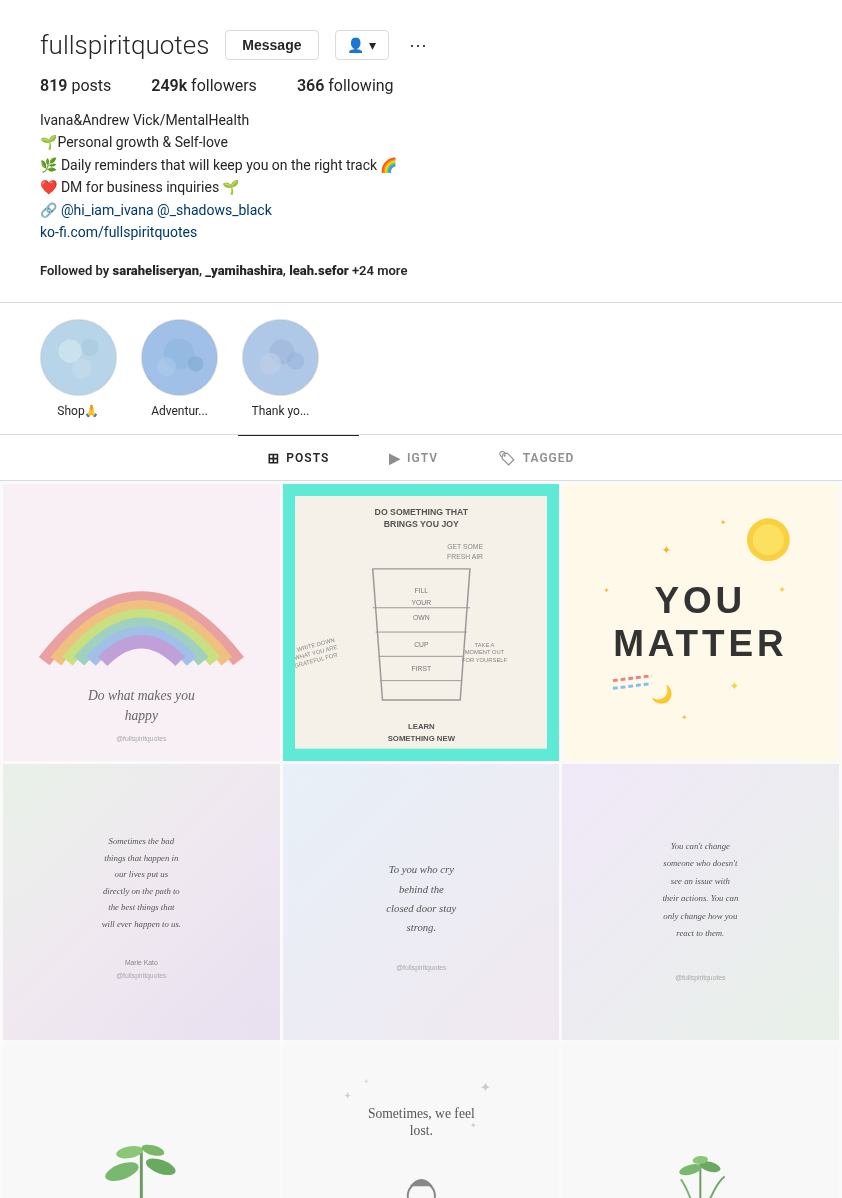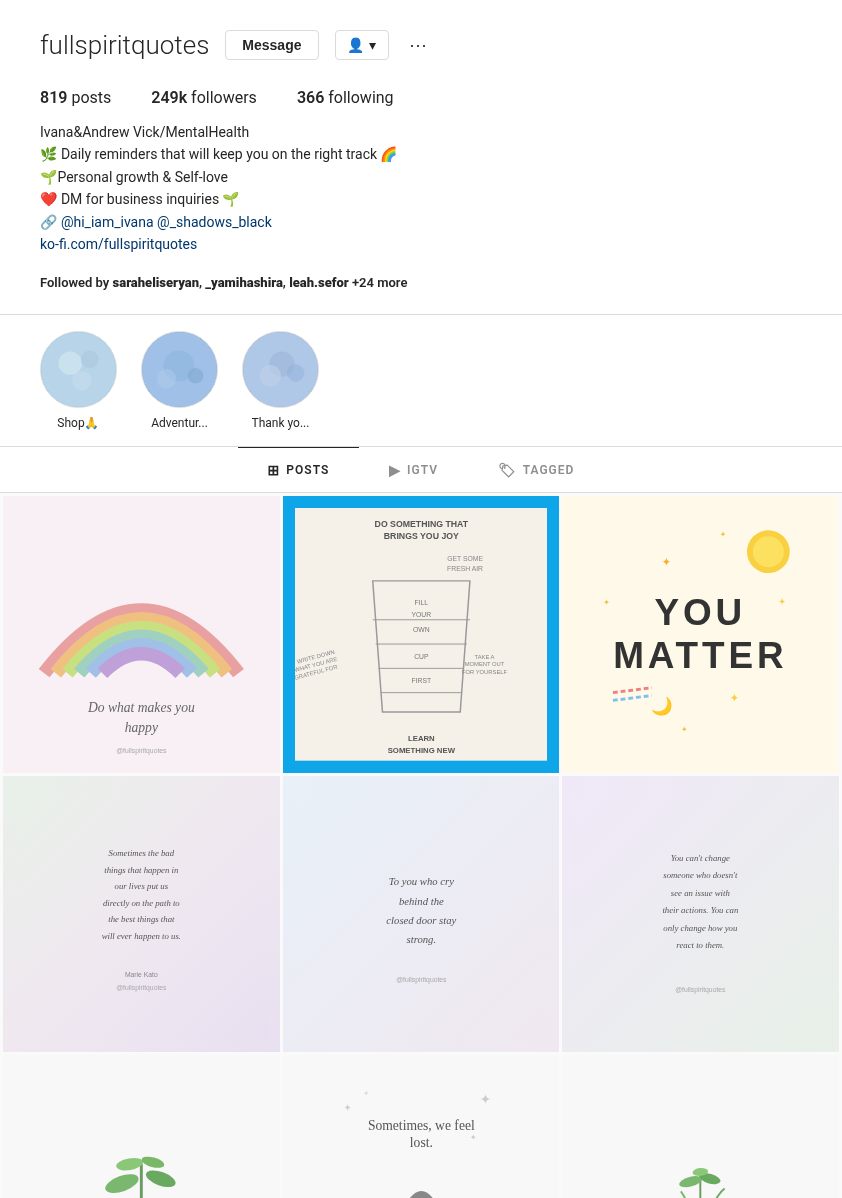"fullspiritquotes" .profile-top-row { margin-bottom: 28px -> 16px }
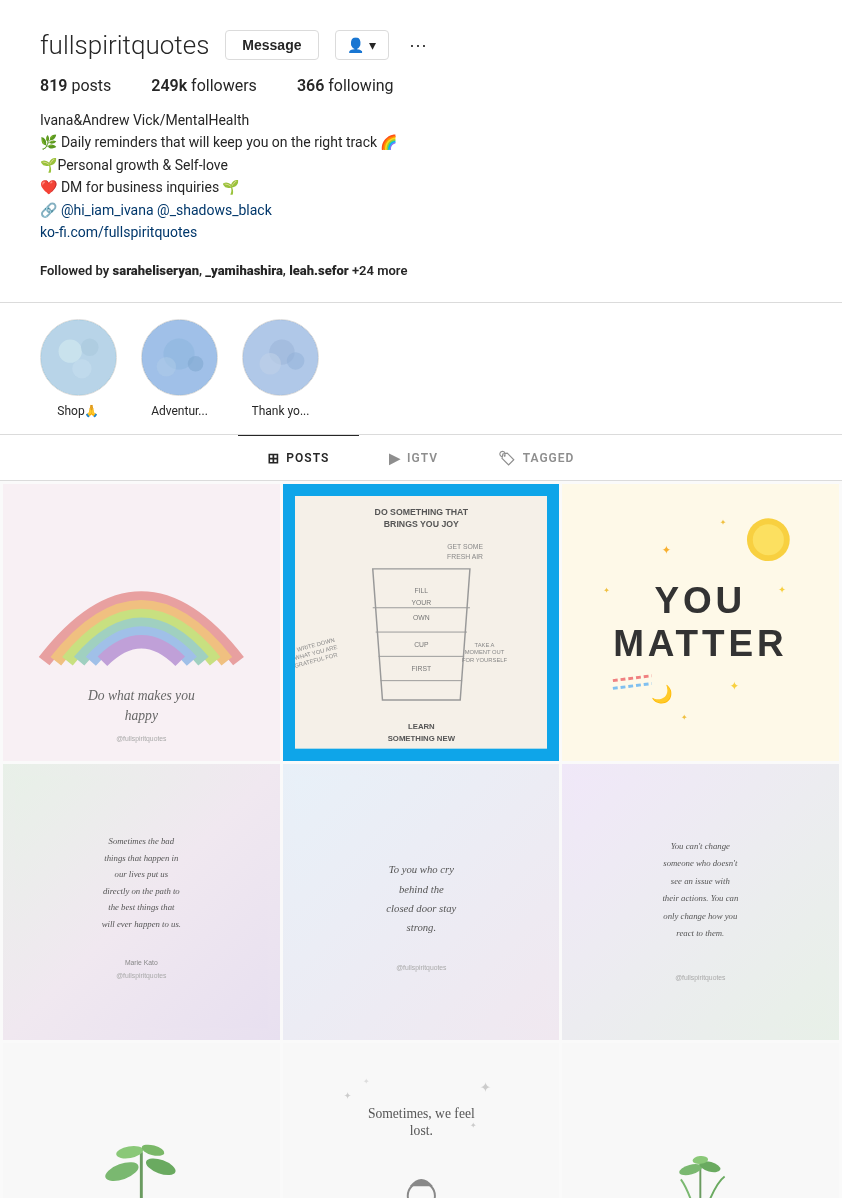"🌿 Daily reminders that will" div { order: before "🌱Personal growth & Self-love" -> after "🌱Personal growth & Self-love" }
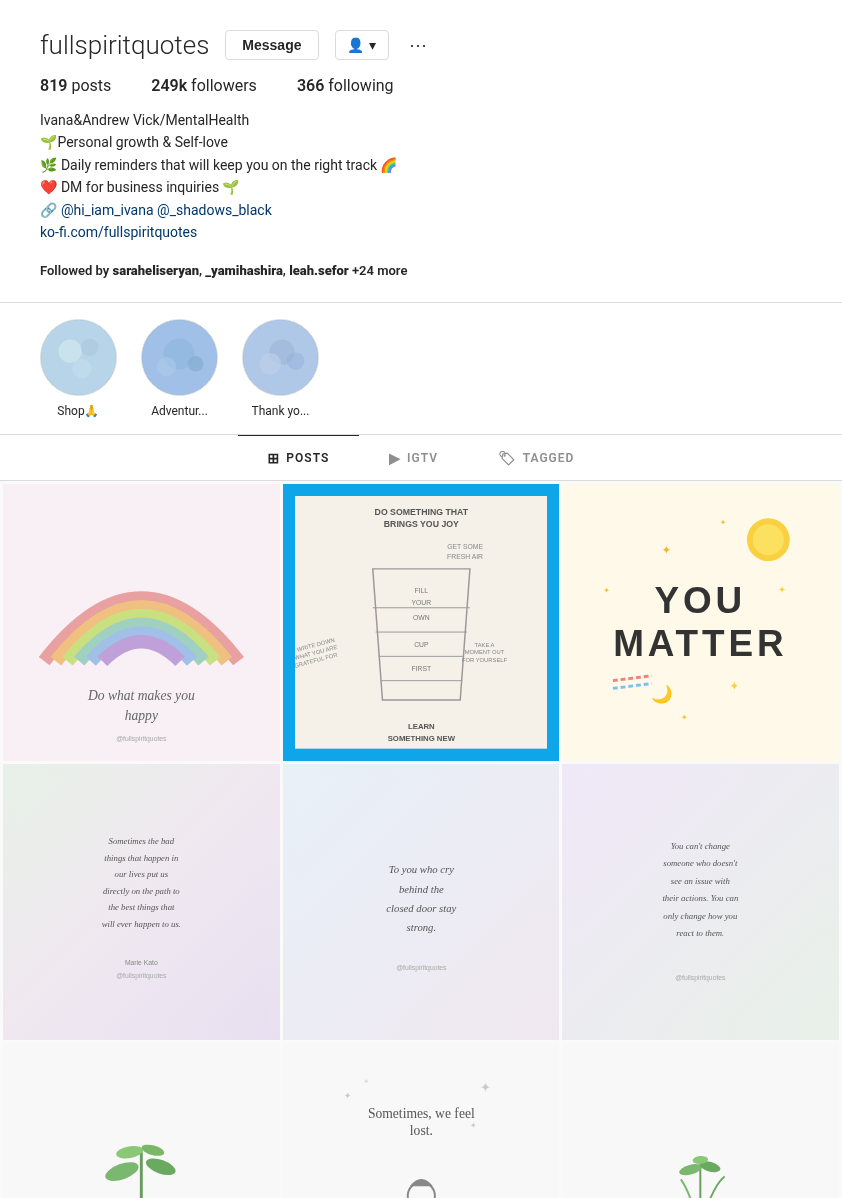"DO SOMETHING THAT" .post-2 { background: #0ea5e9 -> #5eead4 }
